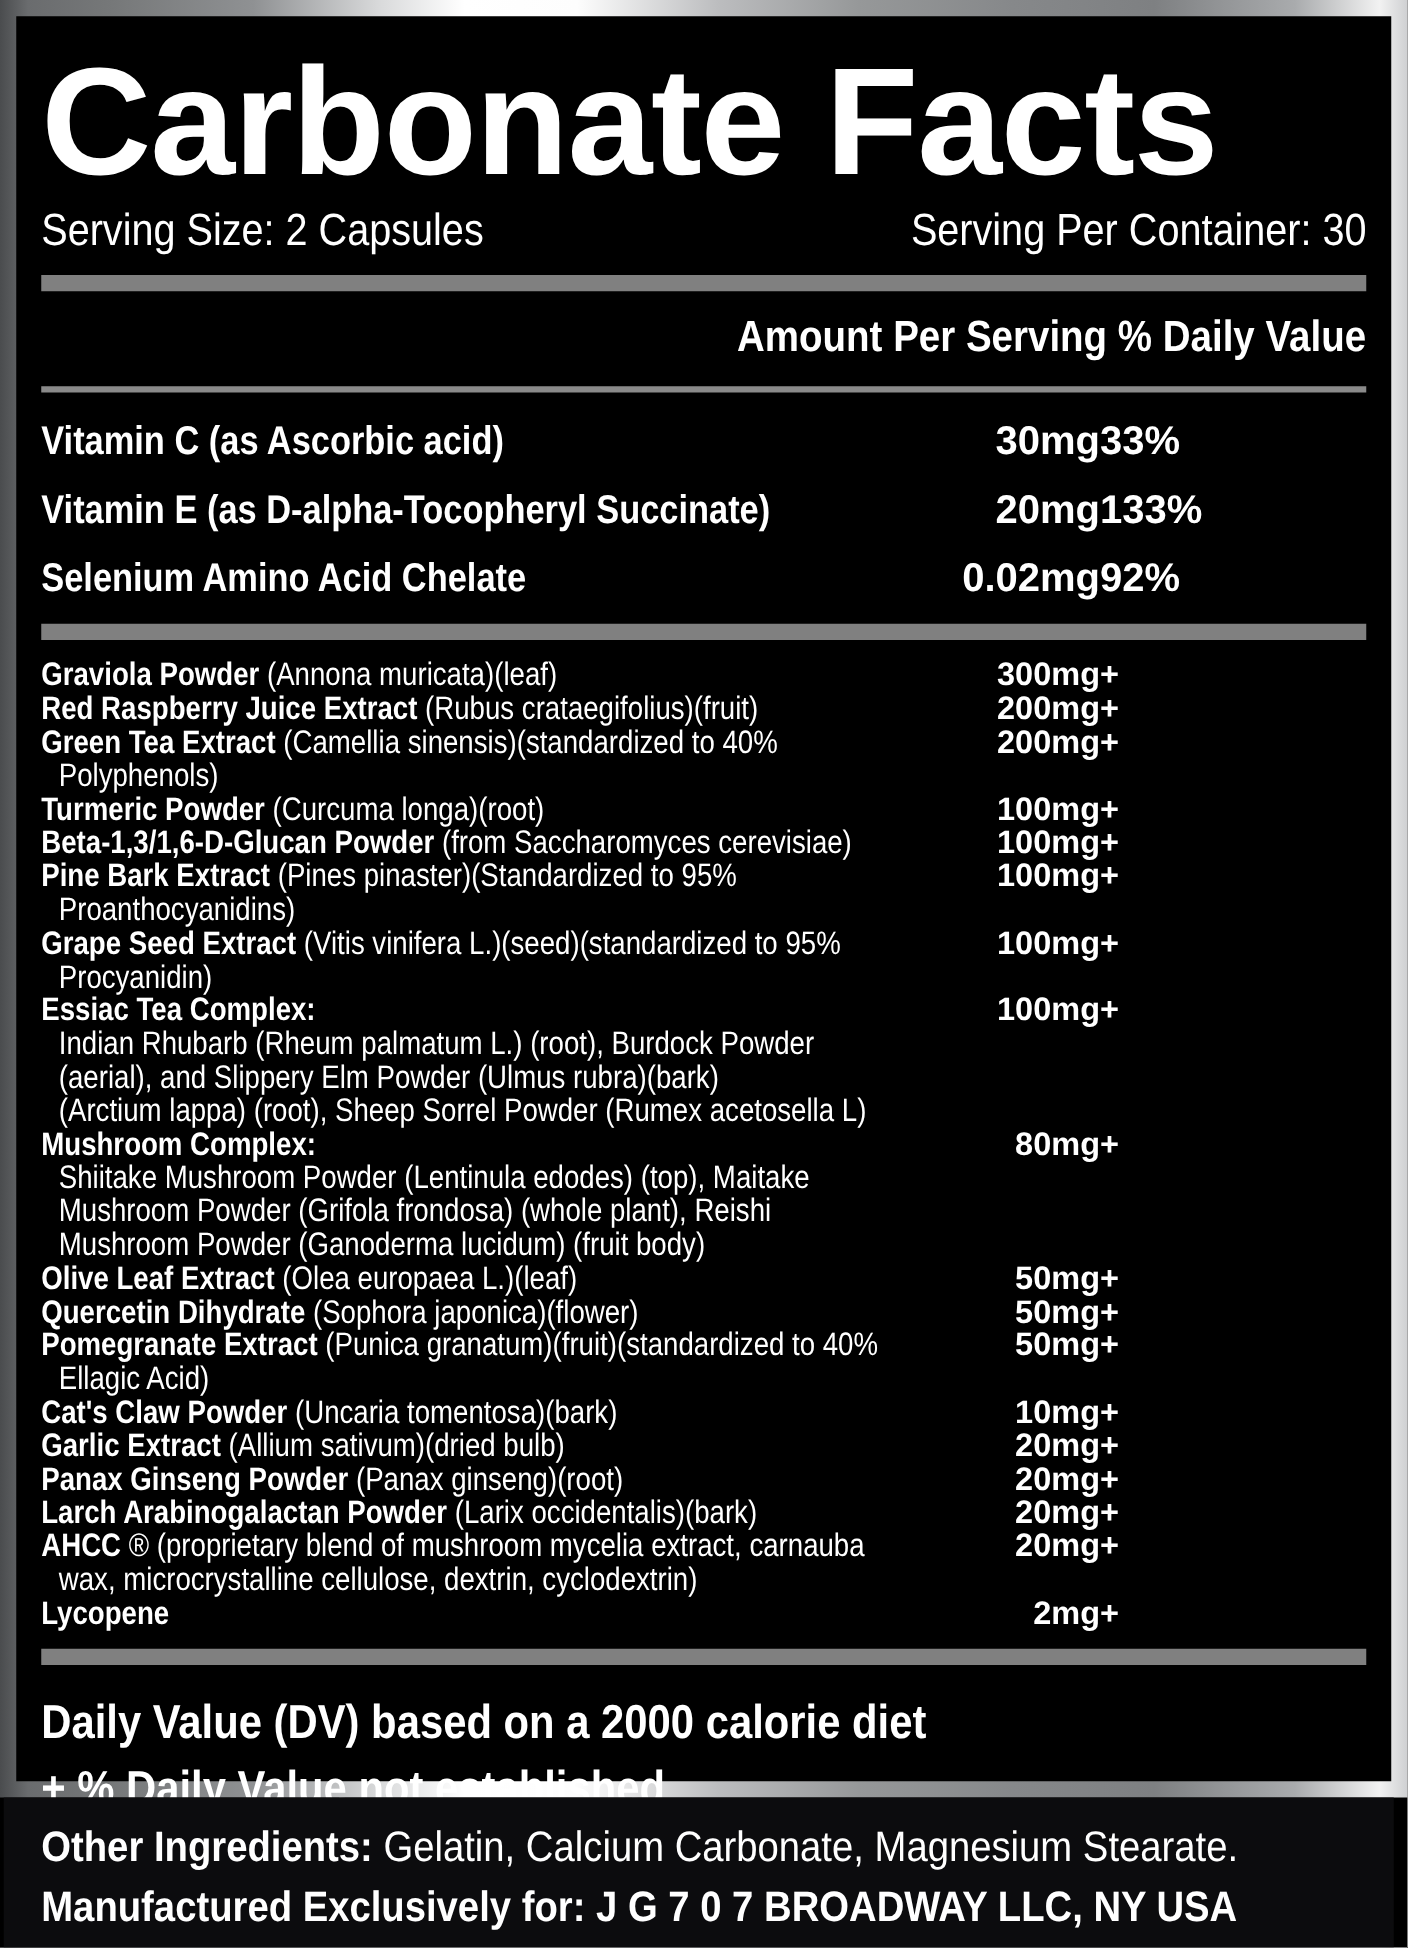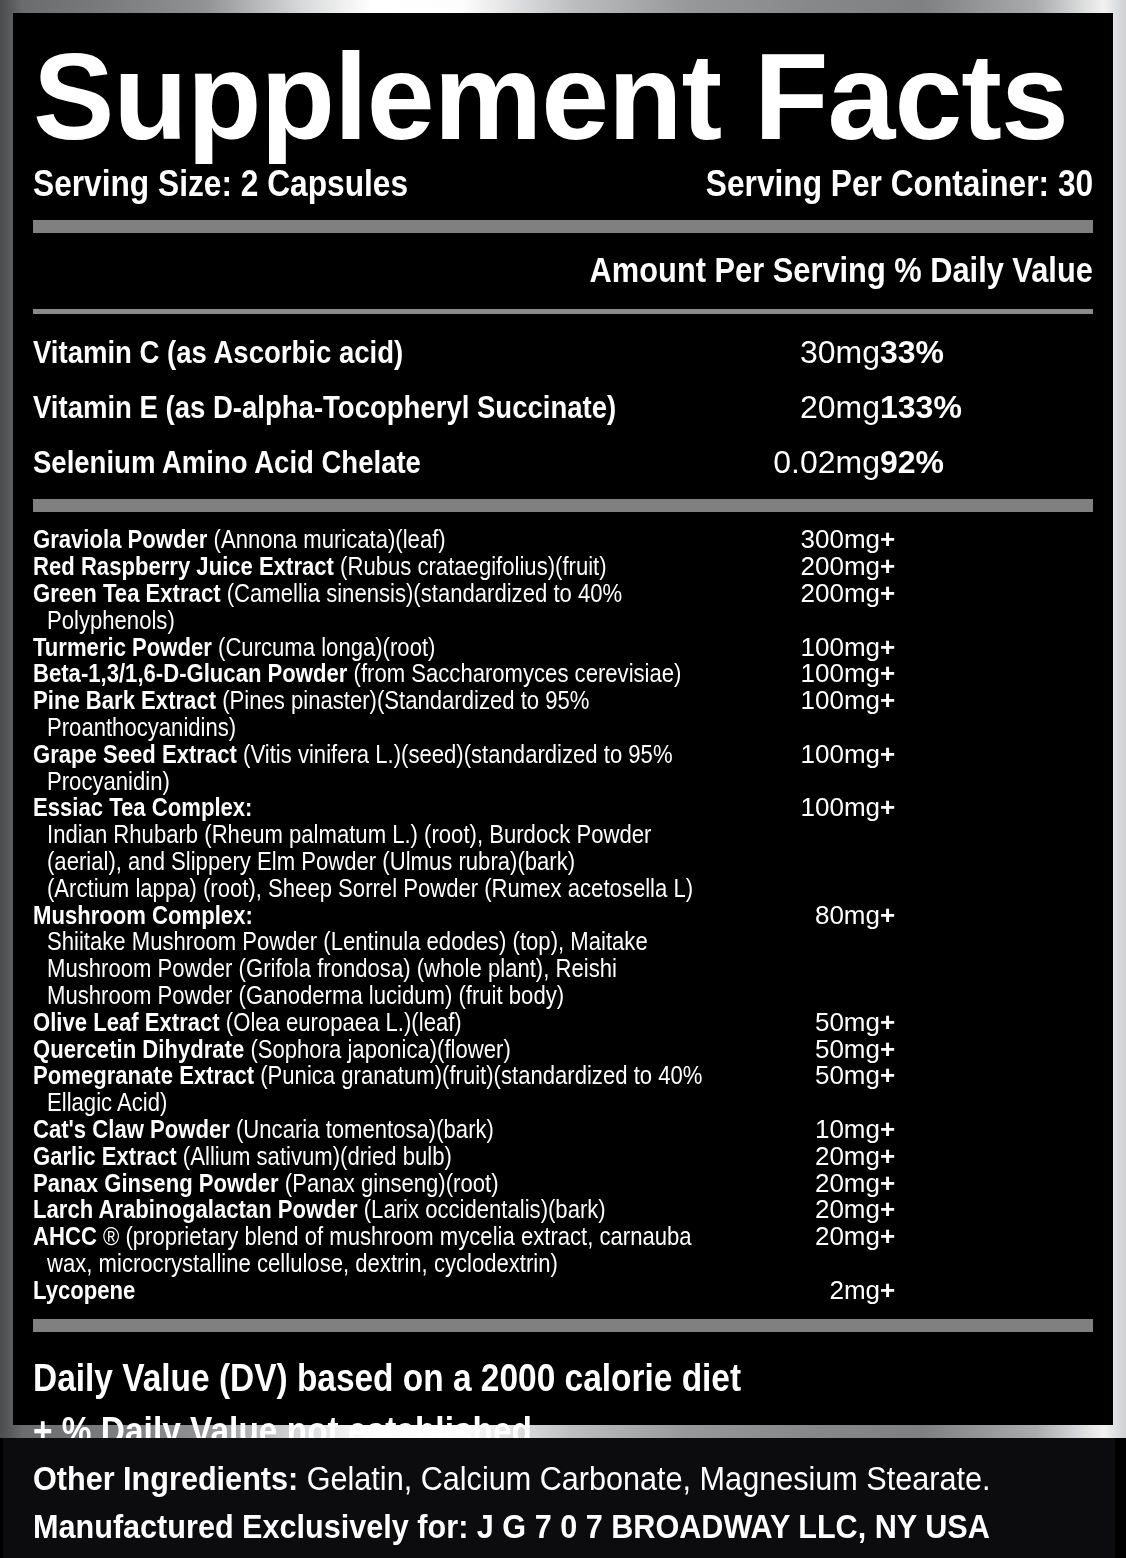"Supplement Facts" div.title { text: Supplement -> Carbonate }
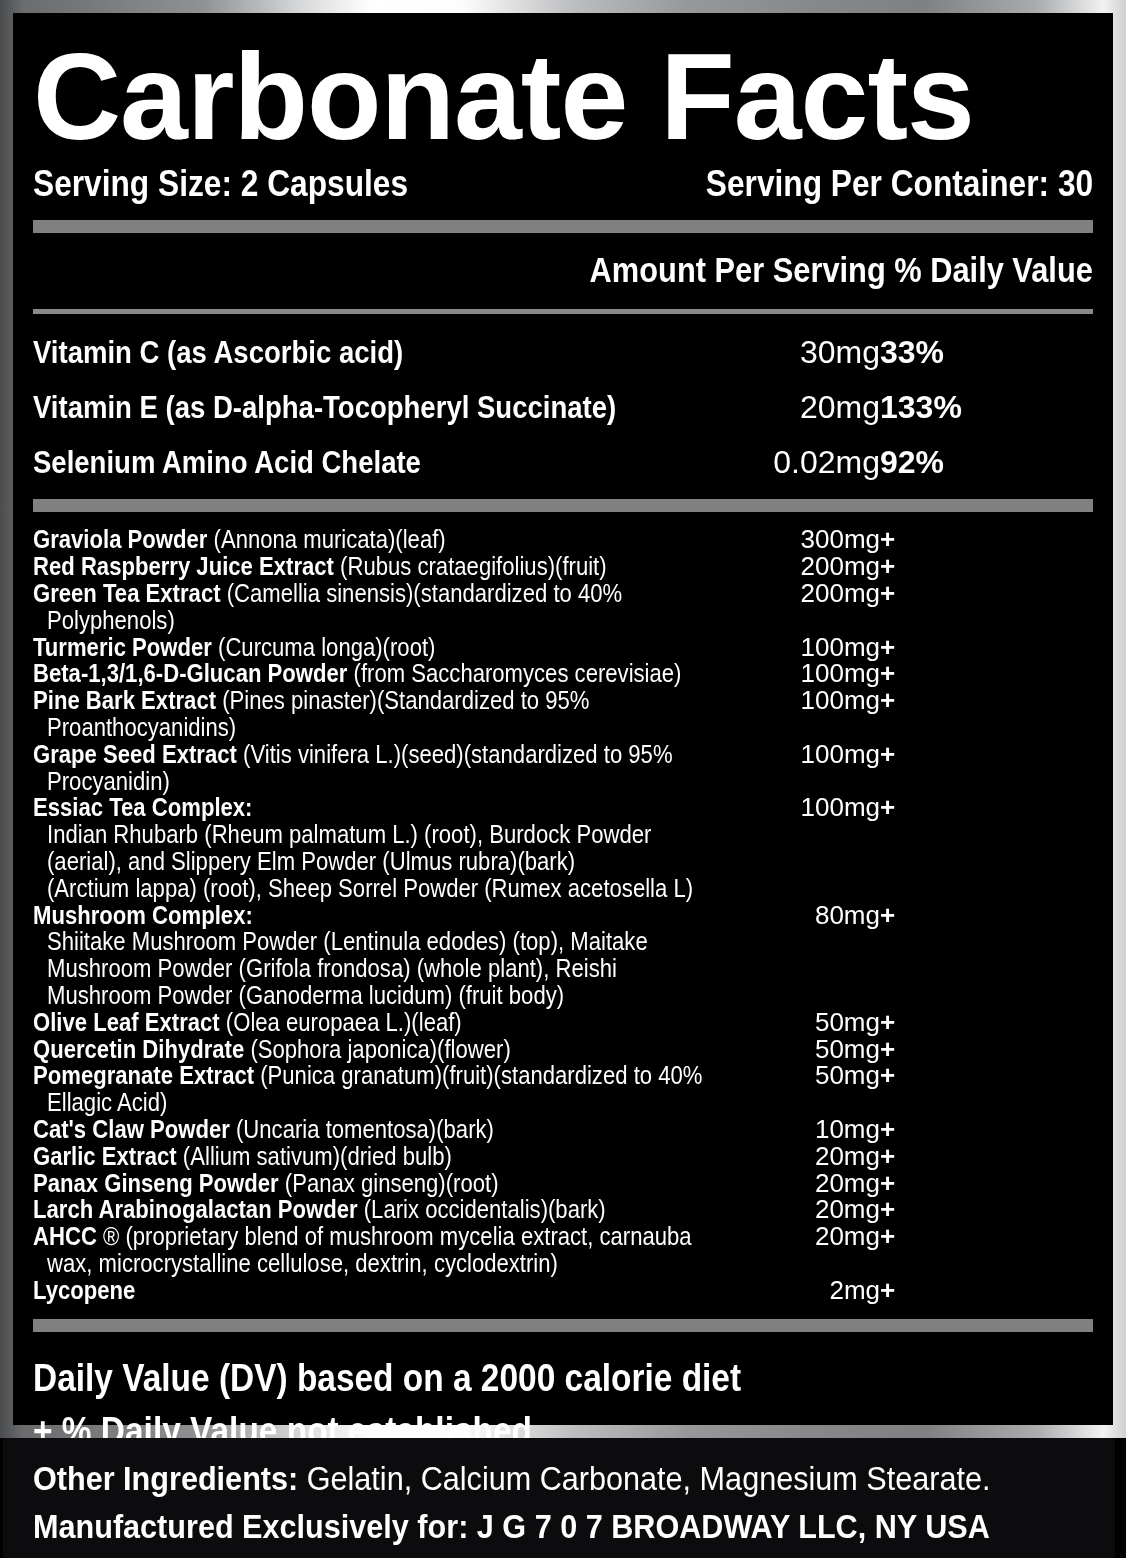"Serving Size: 2 Capsules" .serving-row { font-weight: bold -> normal }
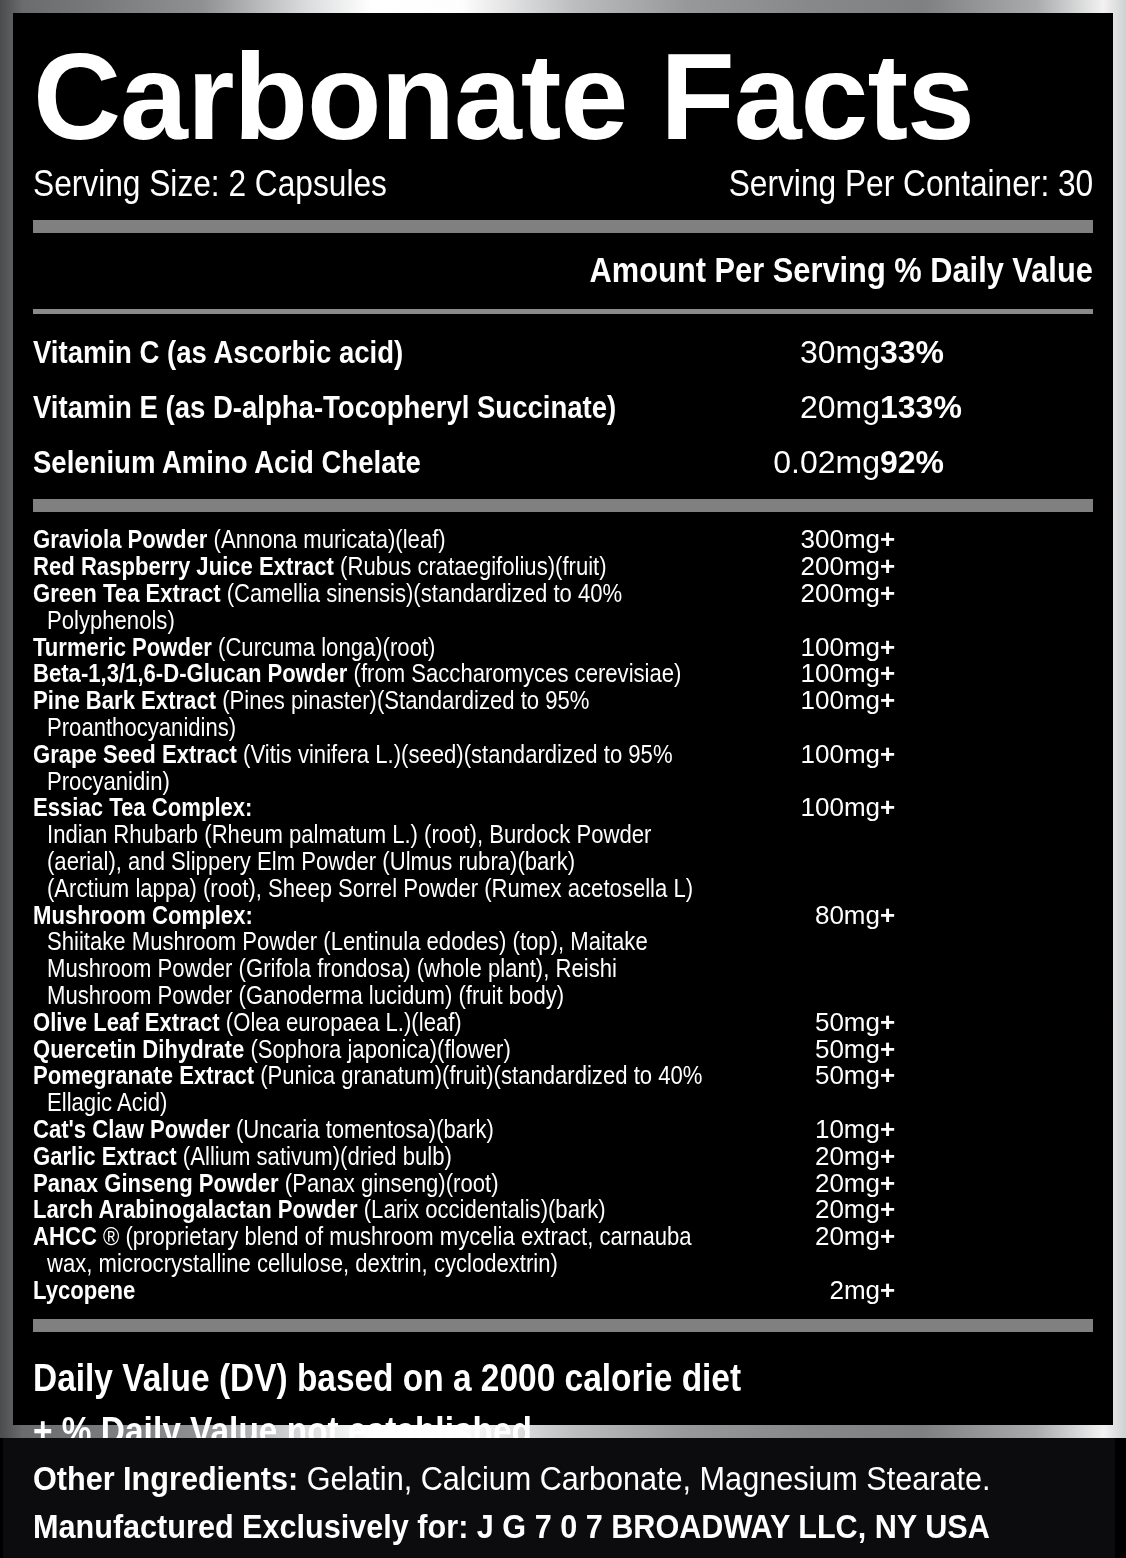"30mg" .col-amount { font-weight: normal -> bold }
